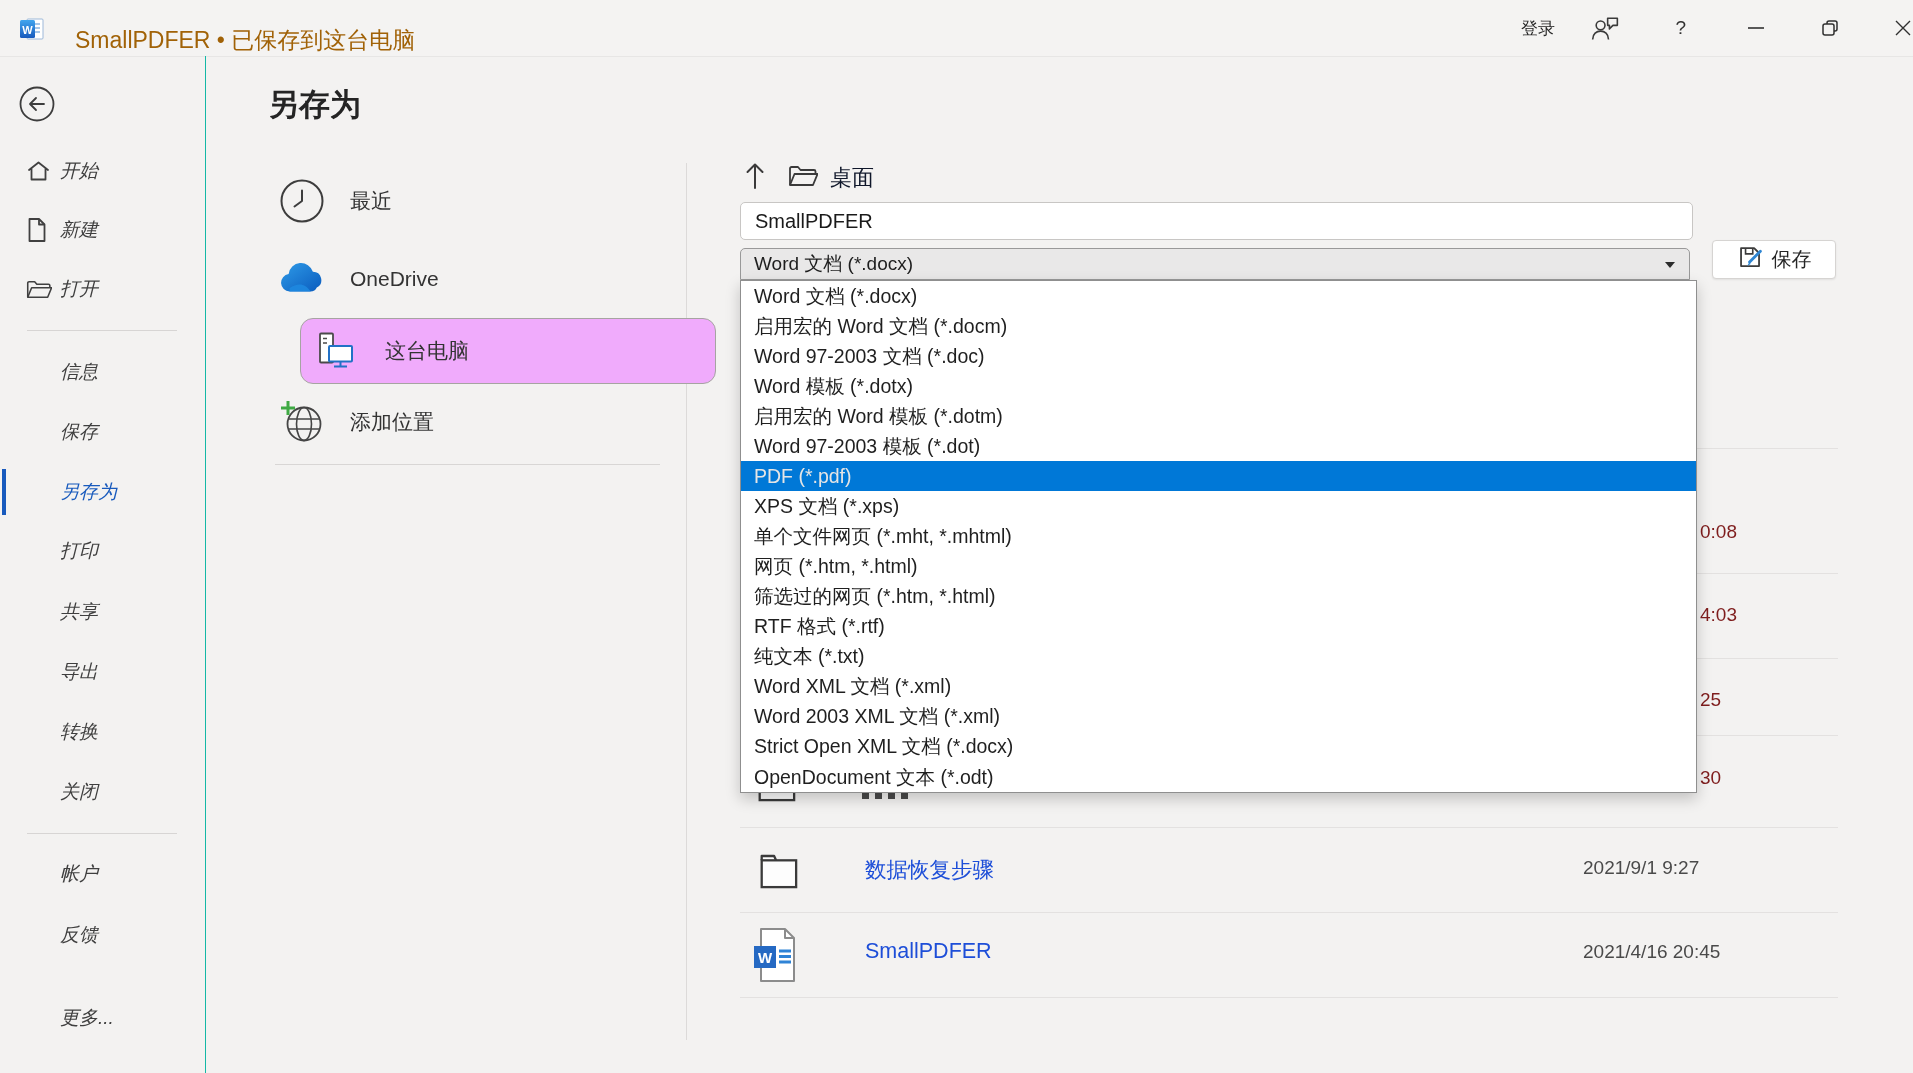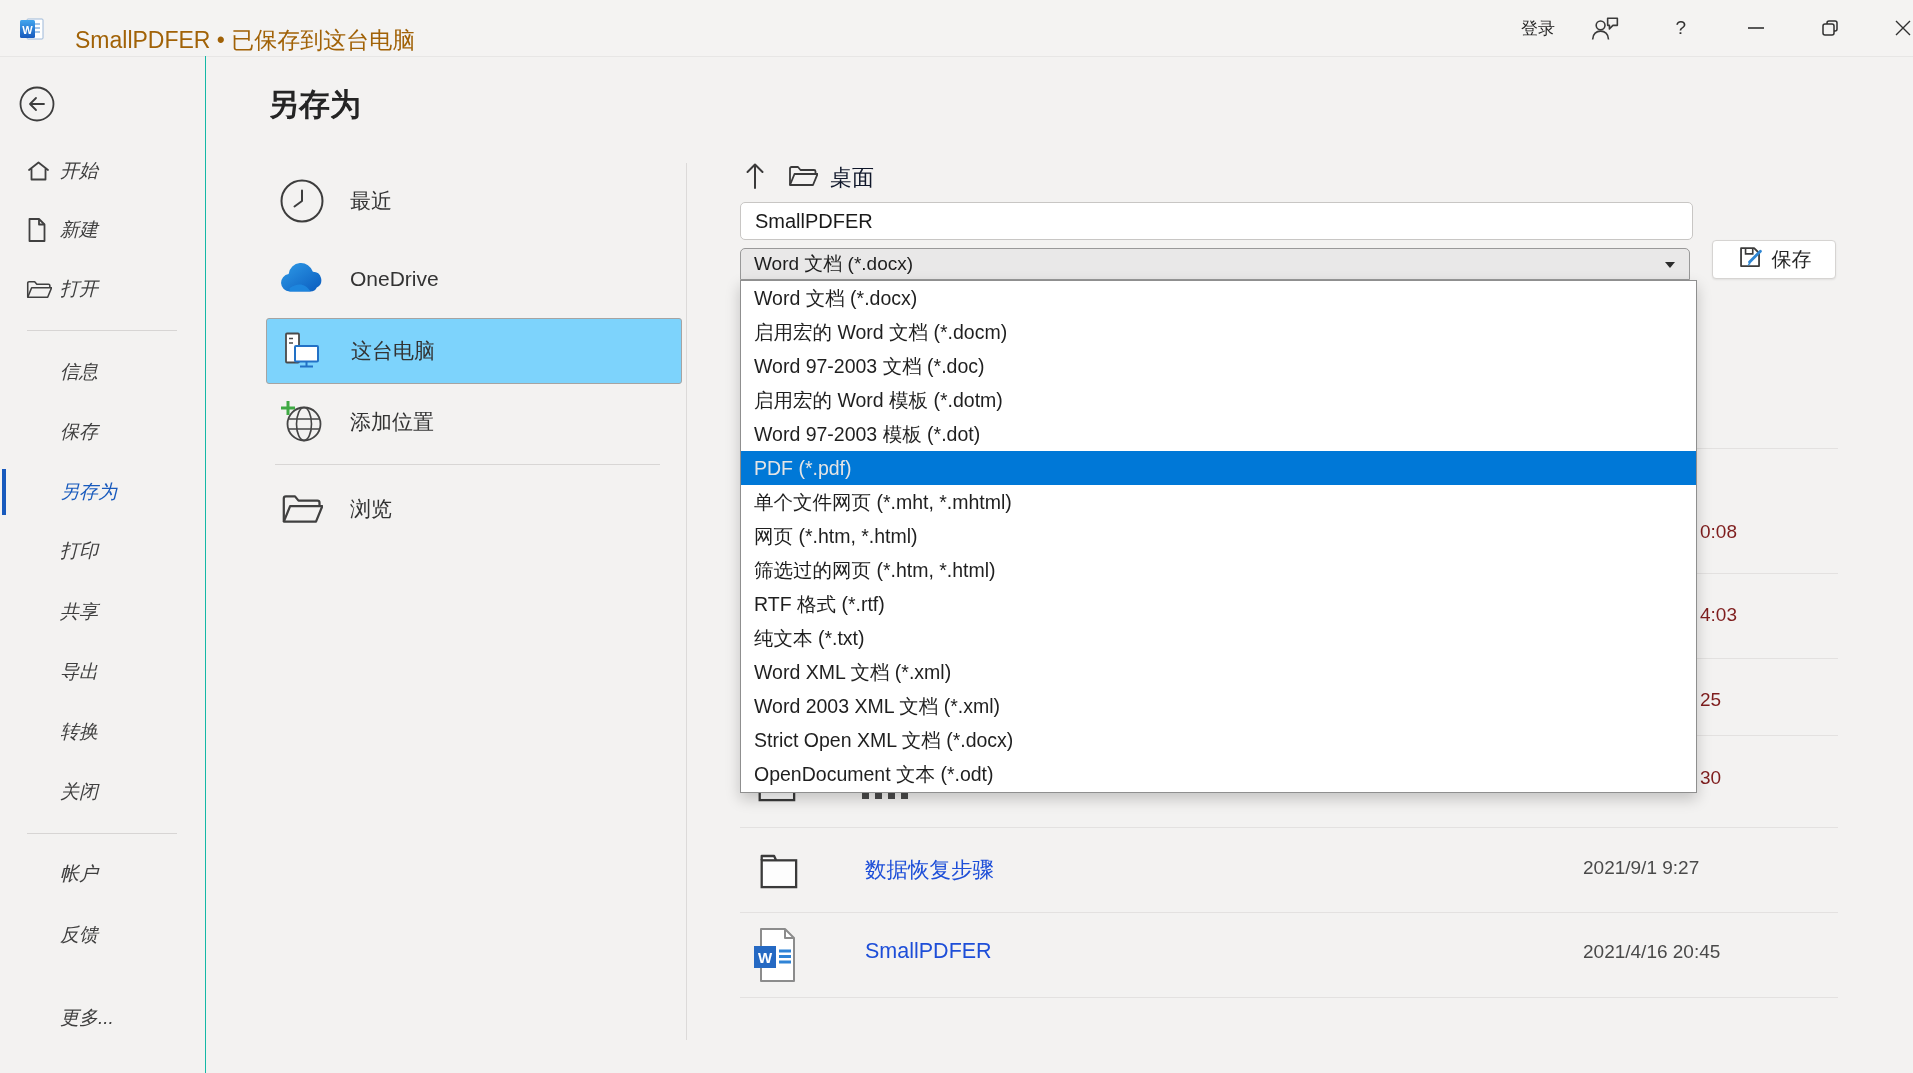"这台电脑" #place-thispc { background: #7dd3fc -> #f0abfc; border-radius: 3px -> 13px; margin-left: none -> 34px }
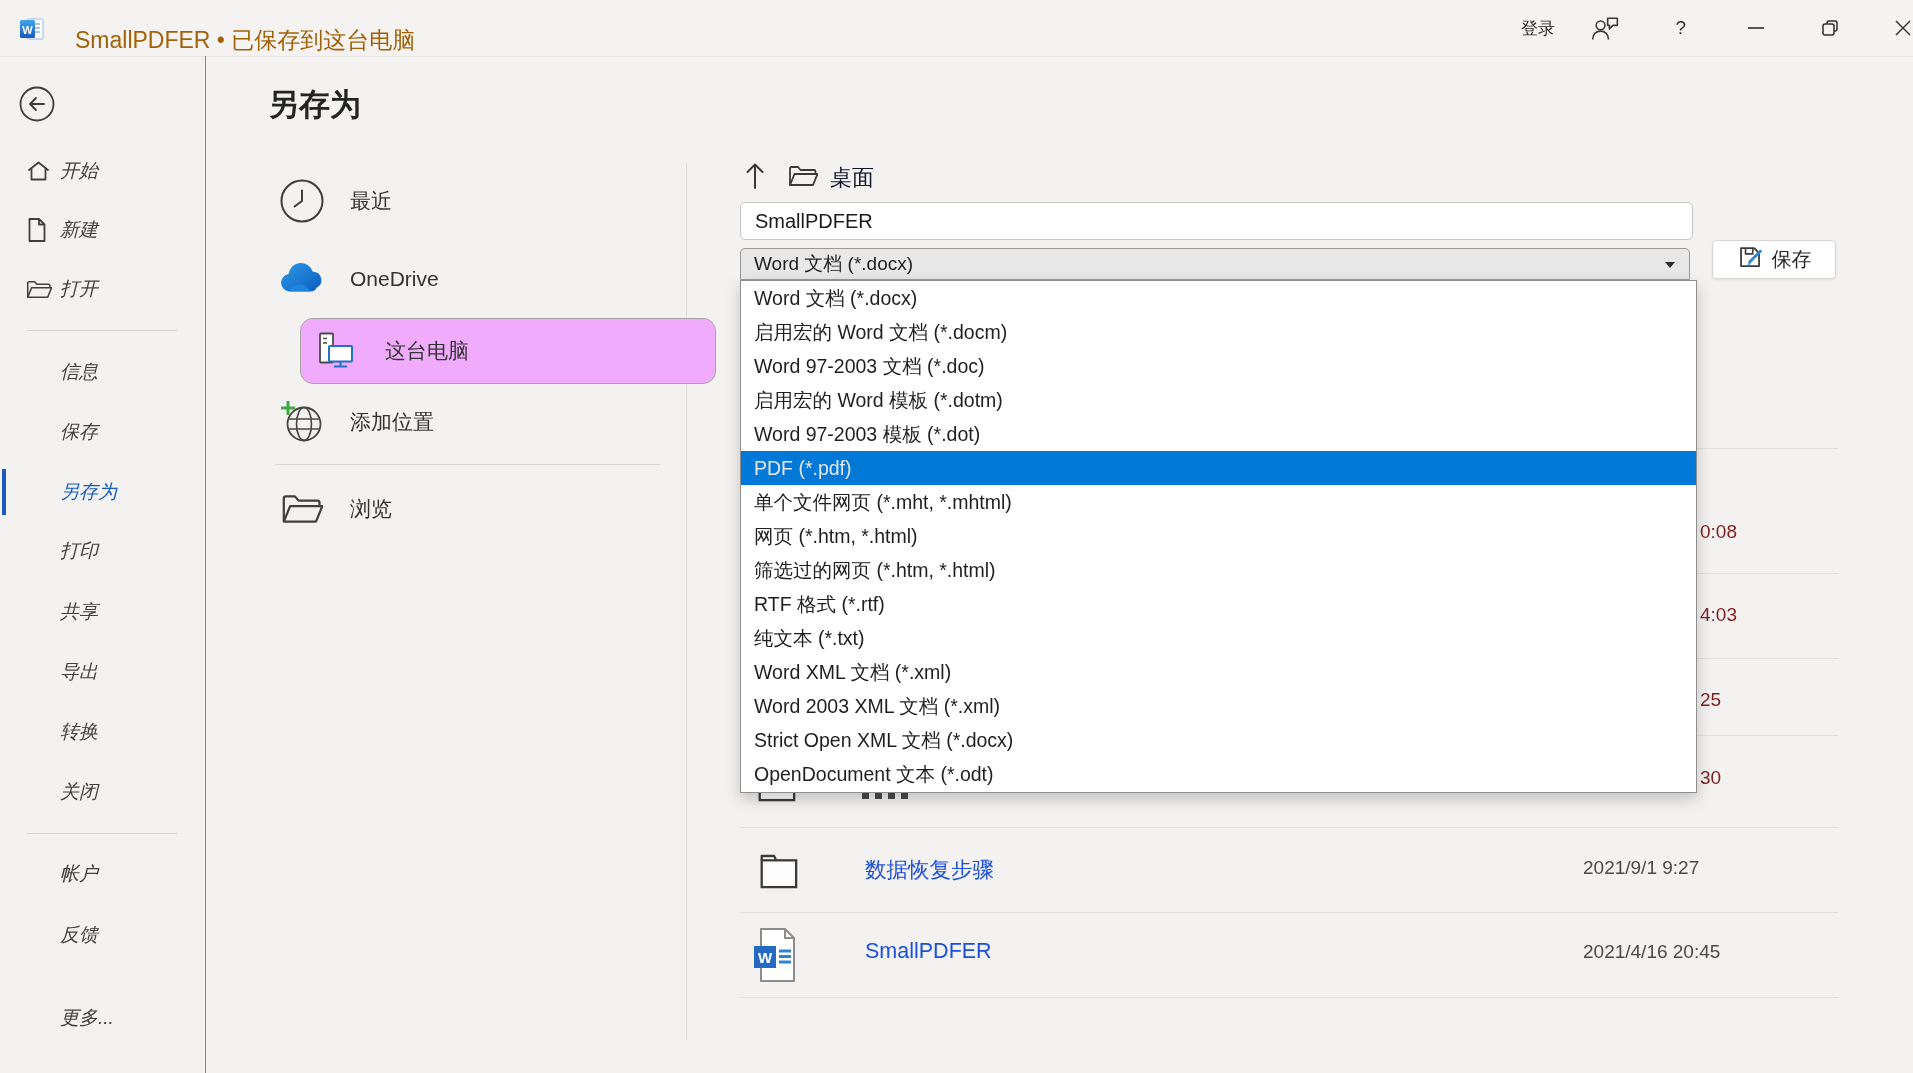"Word 模板 (*.dotx)" div.dd-item { html: none -> <div>Word 模板 (*.dotx)</div> }
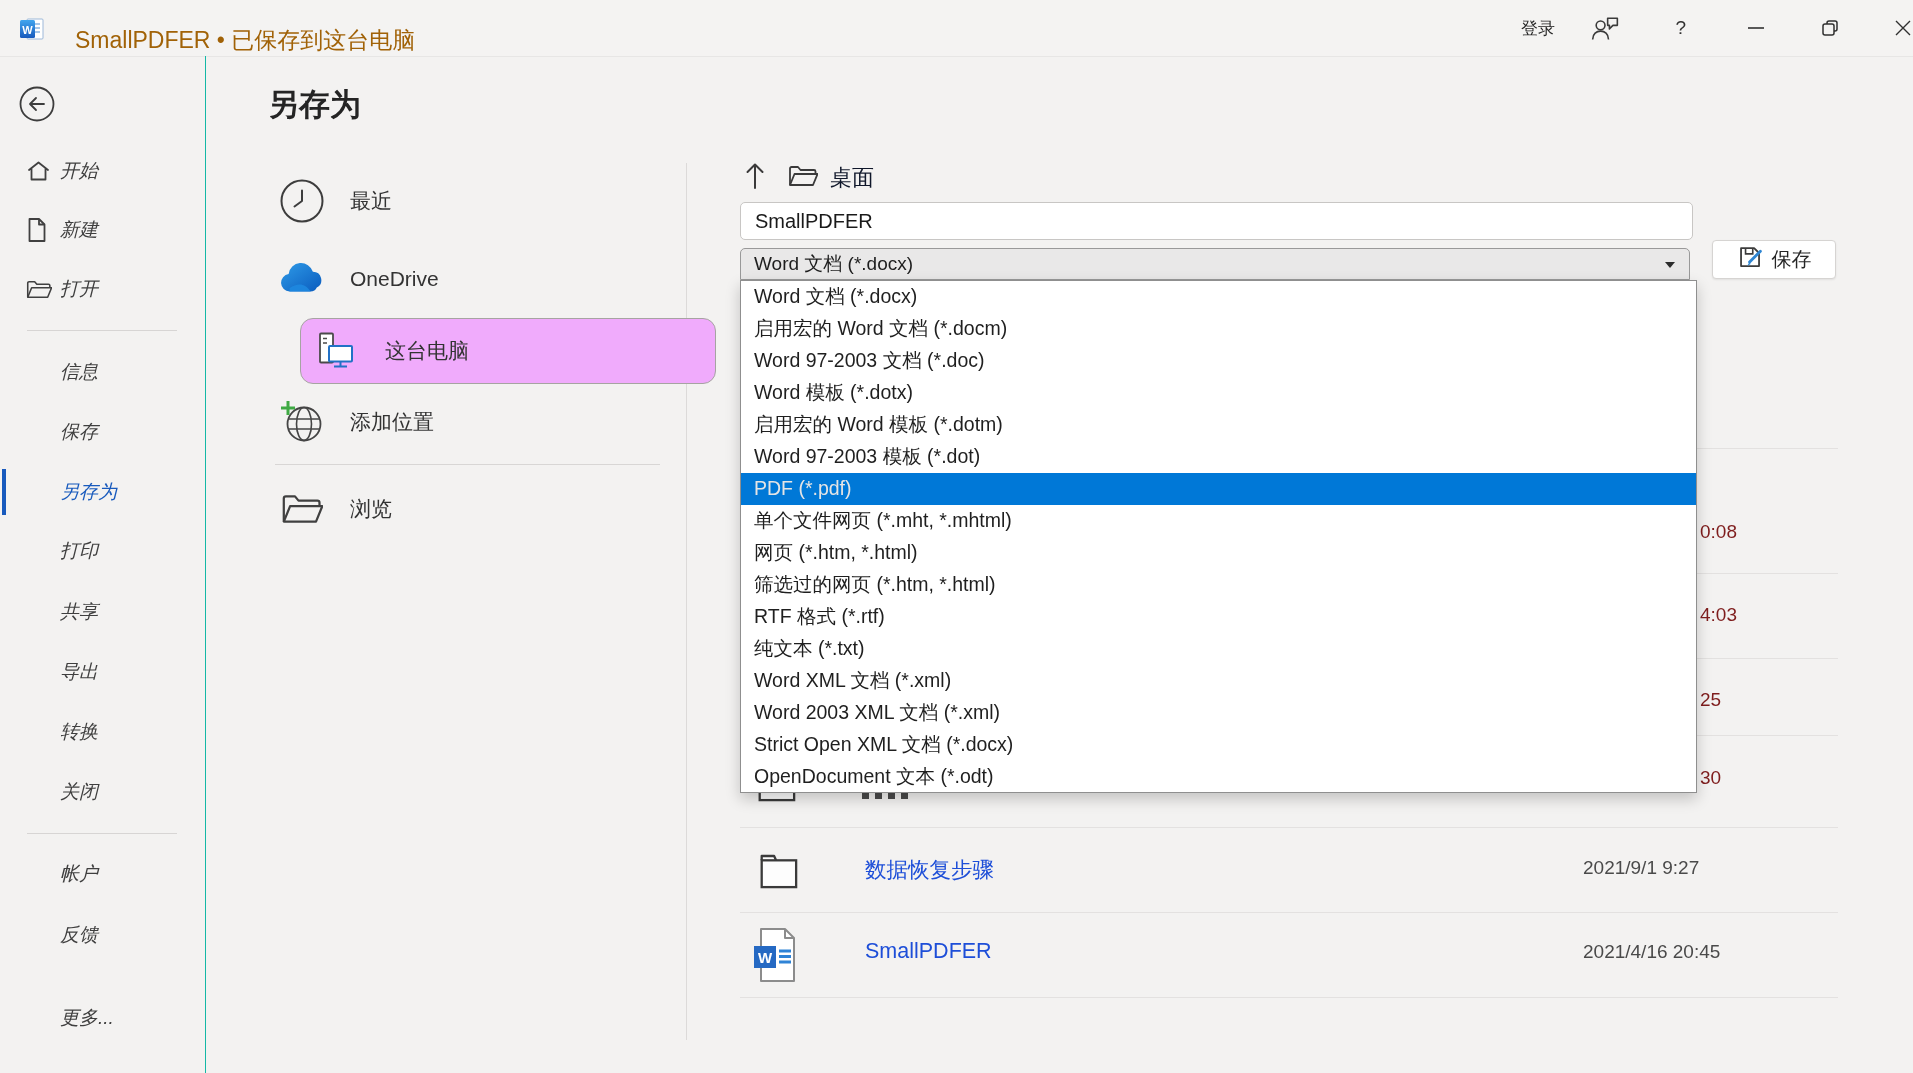"浏览" div.place { html: <div> <span> <svg> <path></path> <path></path> </svg> </span> <span>浏览</span> </div> -> none }
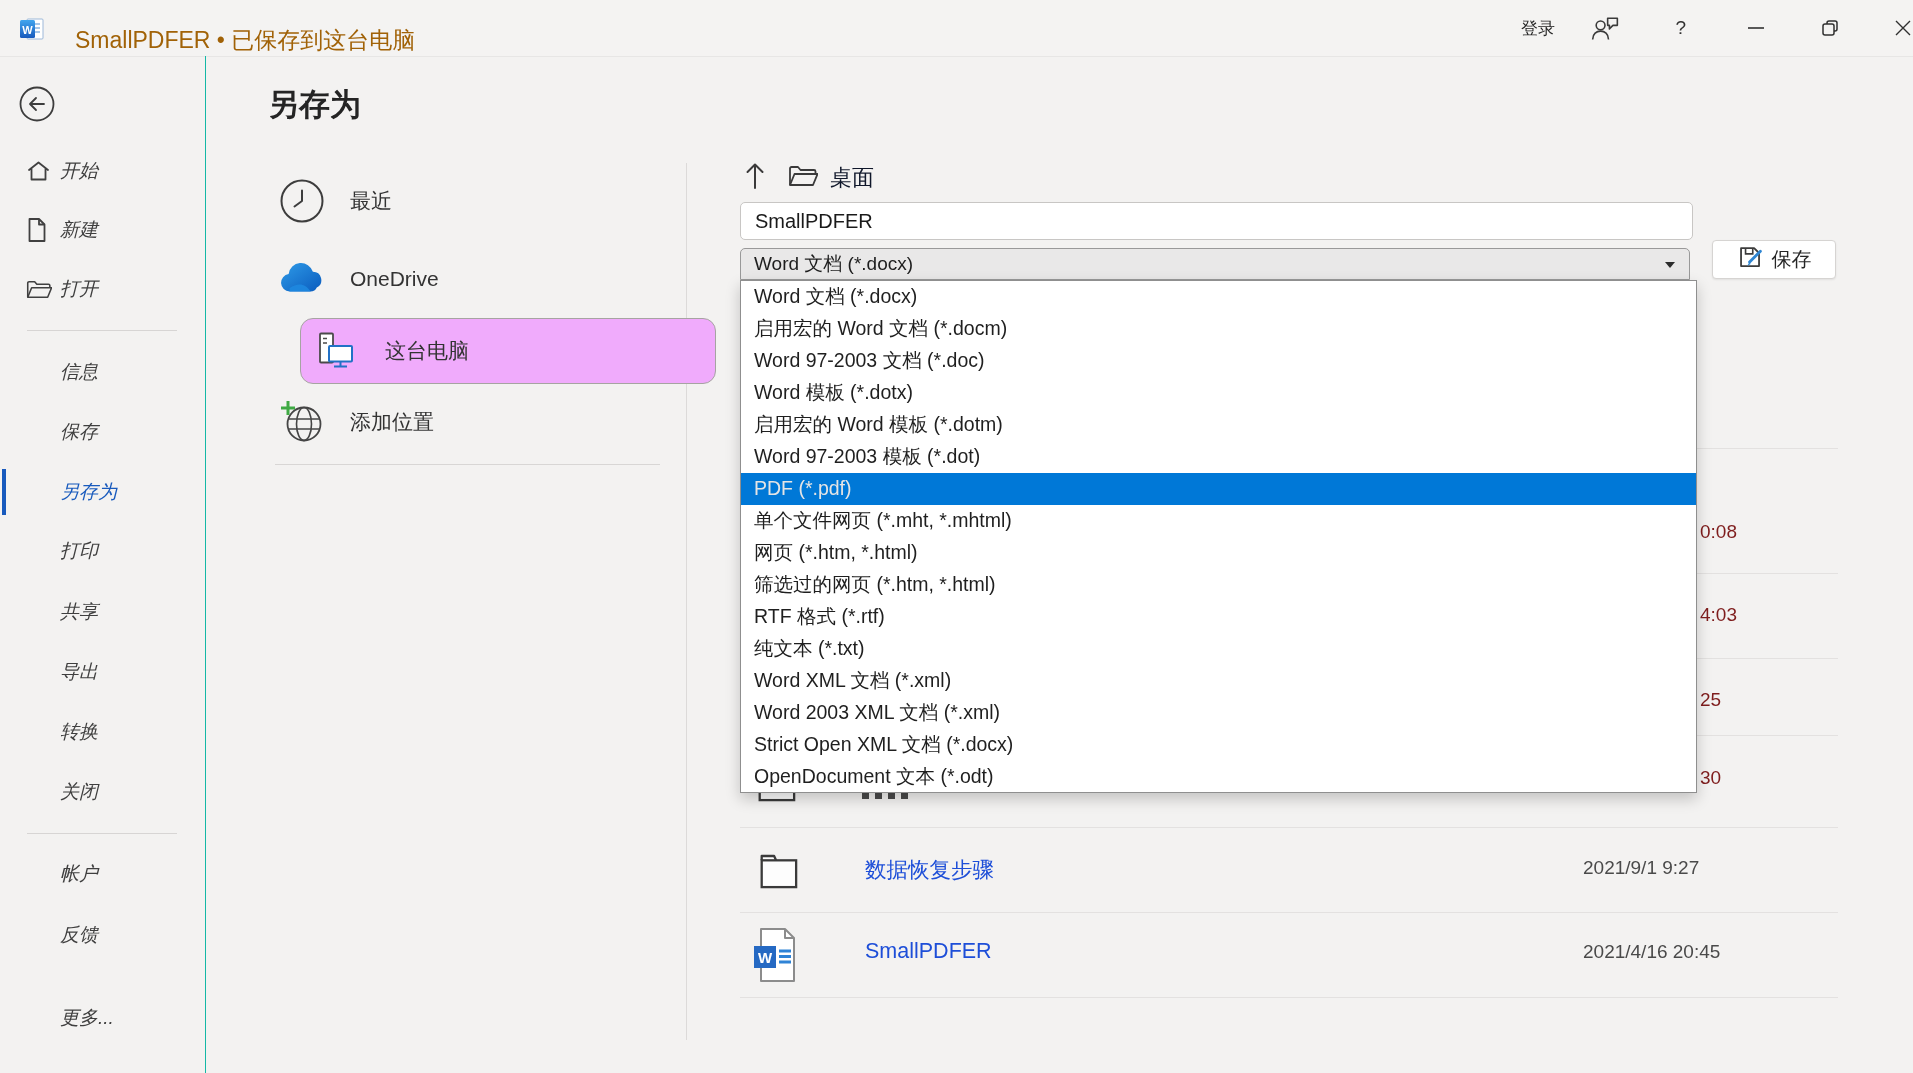"XPS 文档 (*.xps)" div.dd-item { html: none -> <div>XPS 文档 (*.xps)</div> }
